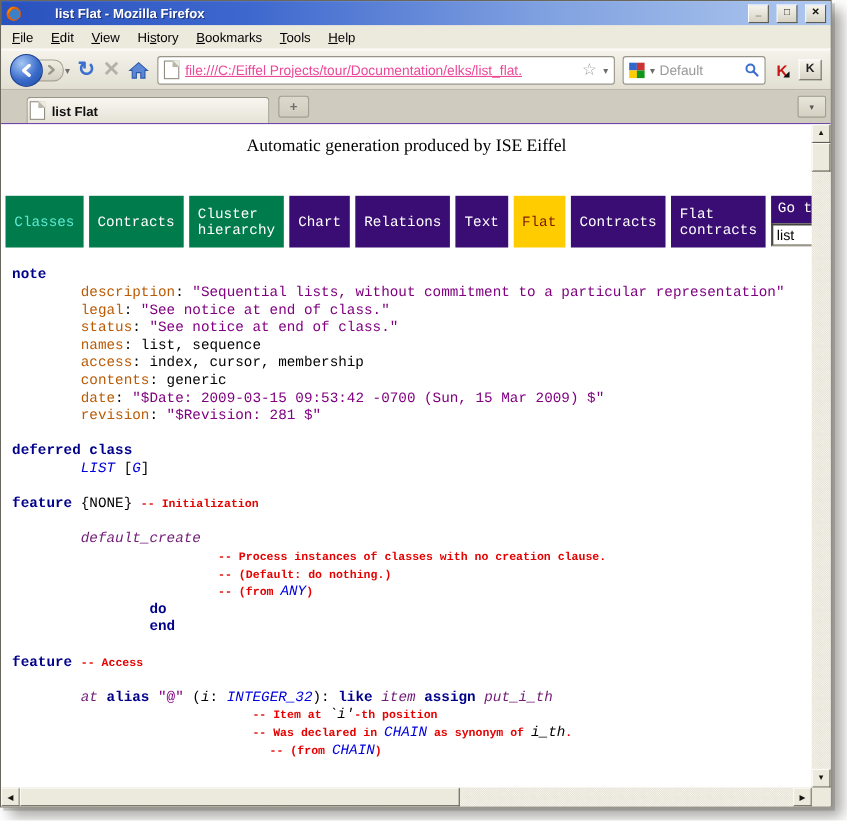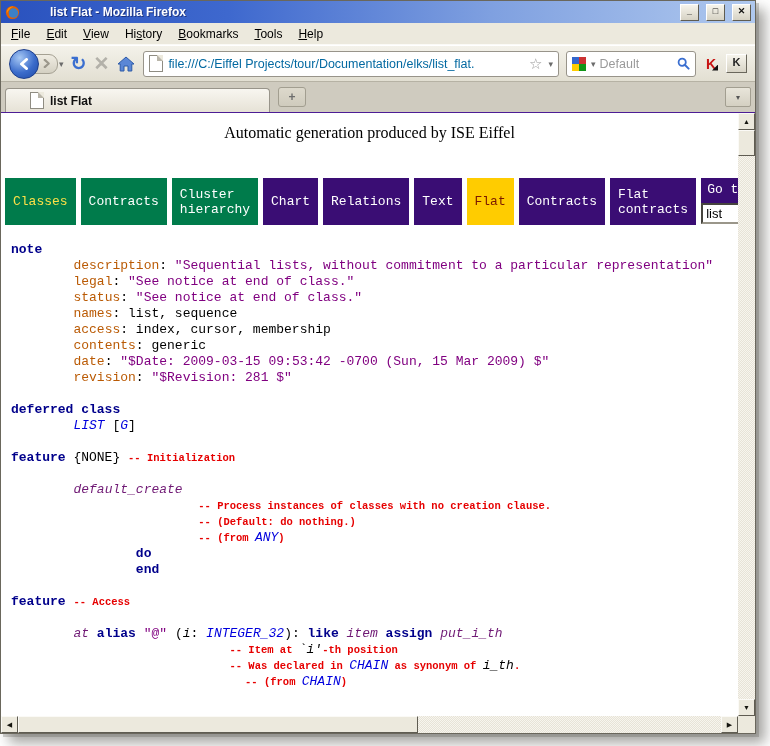"file:///C:/Eiffel" .addr-text { color: #0369a1 -> #ec4899; text-decoration: none -> underline }
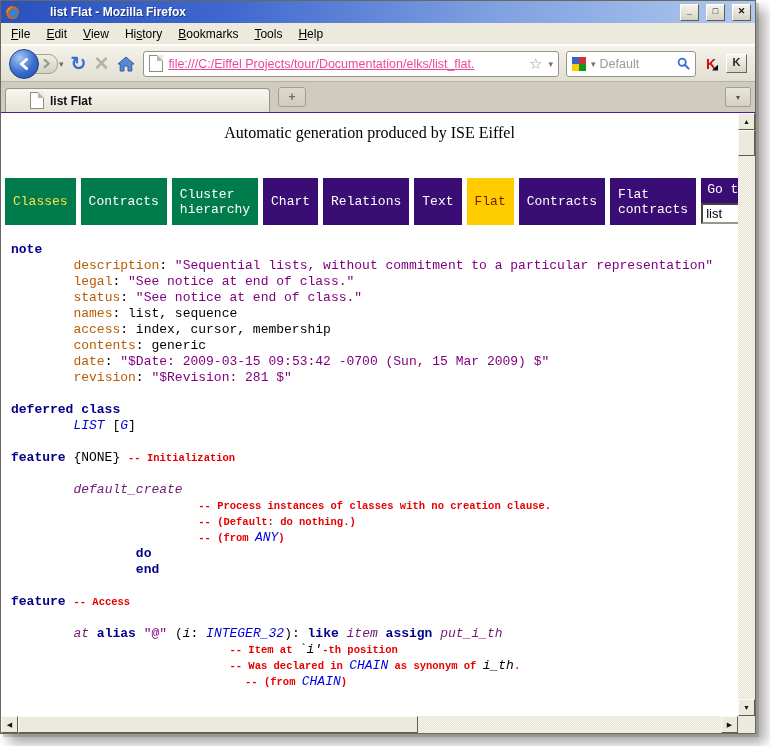"list Flat" .tab { margin-left: none -> 19px; padding: 0 24px -> 0 2px }
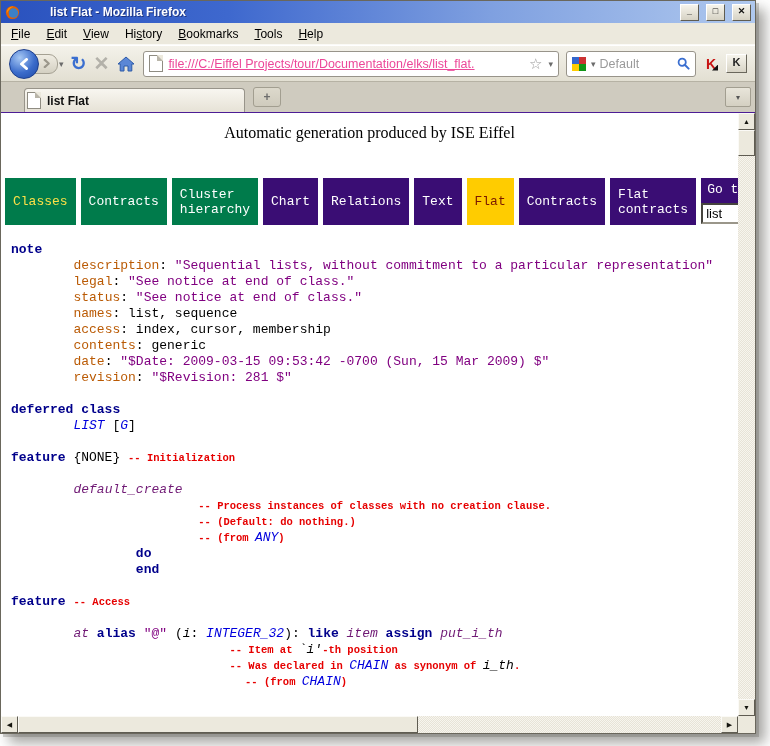"Classes" div.navbtn { color: #fde047 -> #5eead4 }
